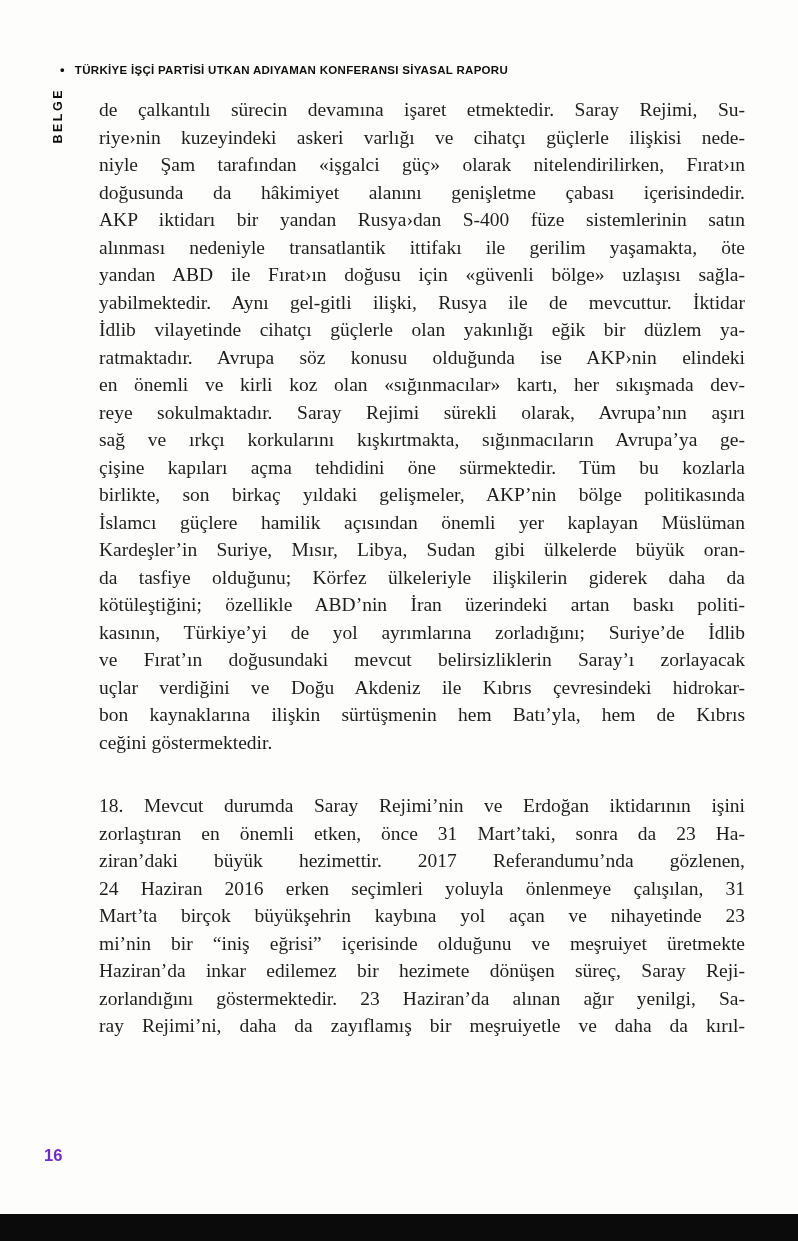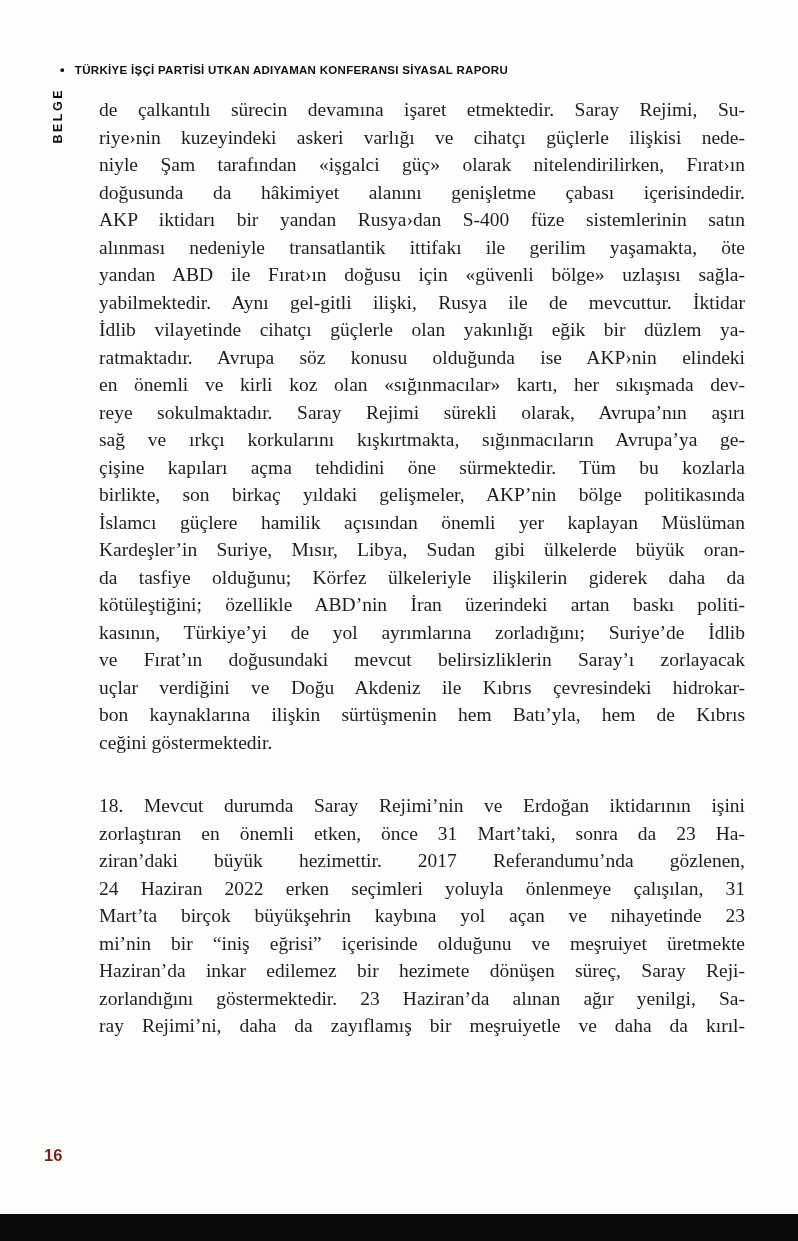"24 Haziran 2022 erken seçimleri" div.line { text: 2022 -> 2016 }
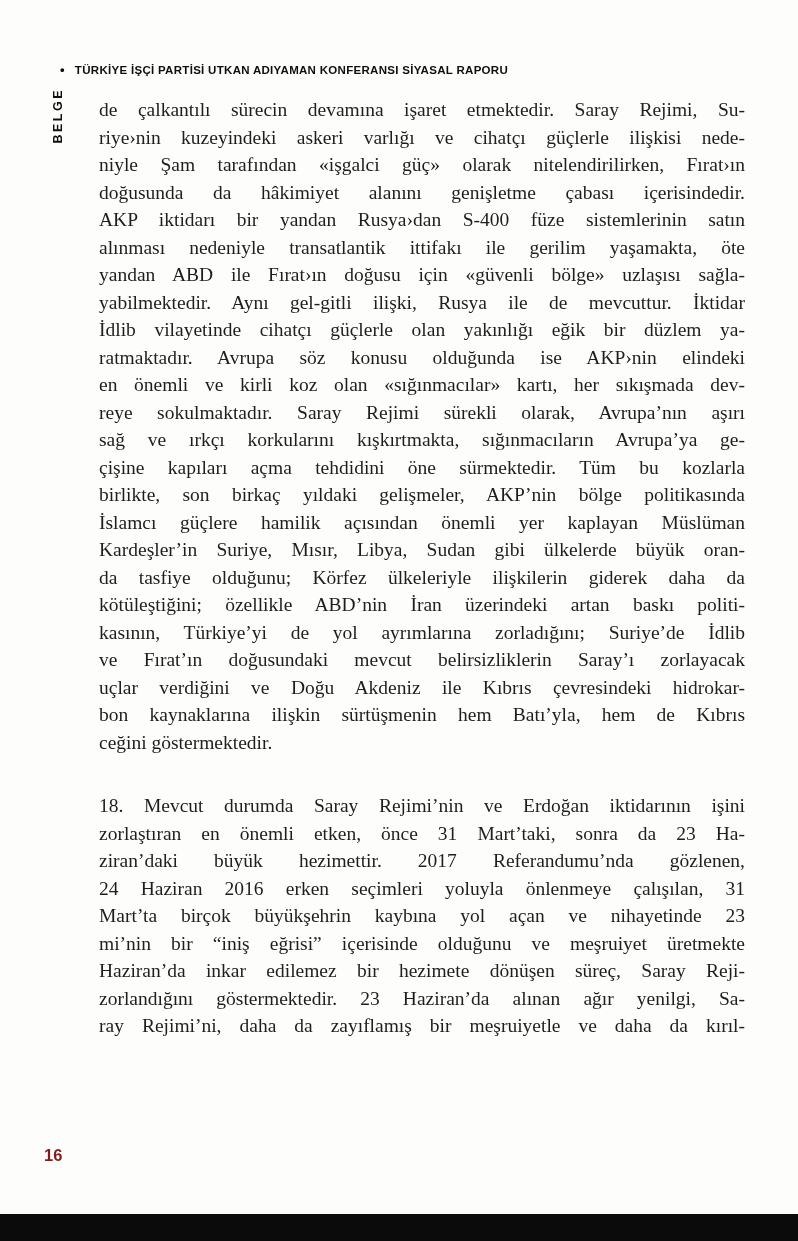"16" .page-number { color: #7f1d1d -> #6d28d9 }
